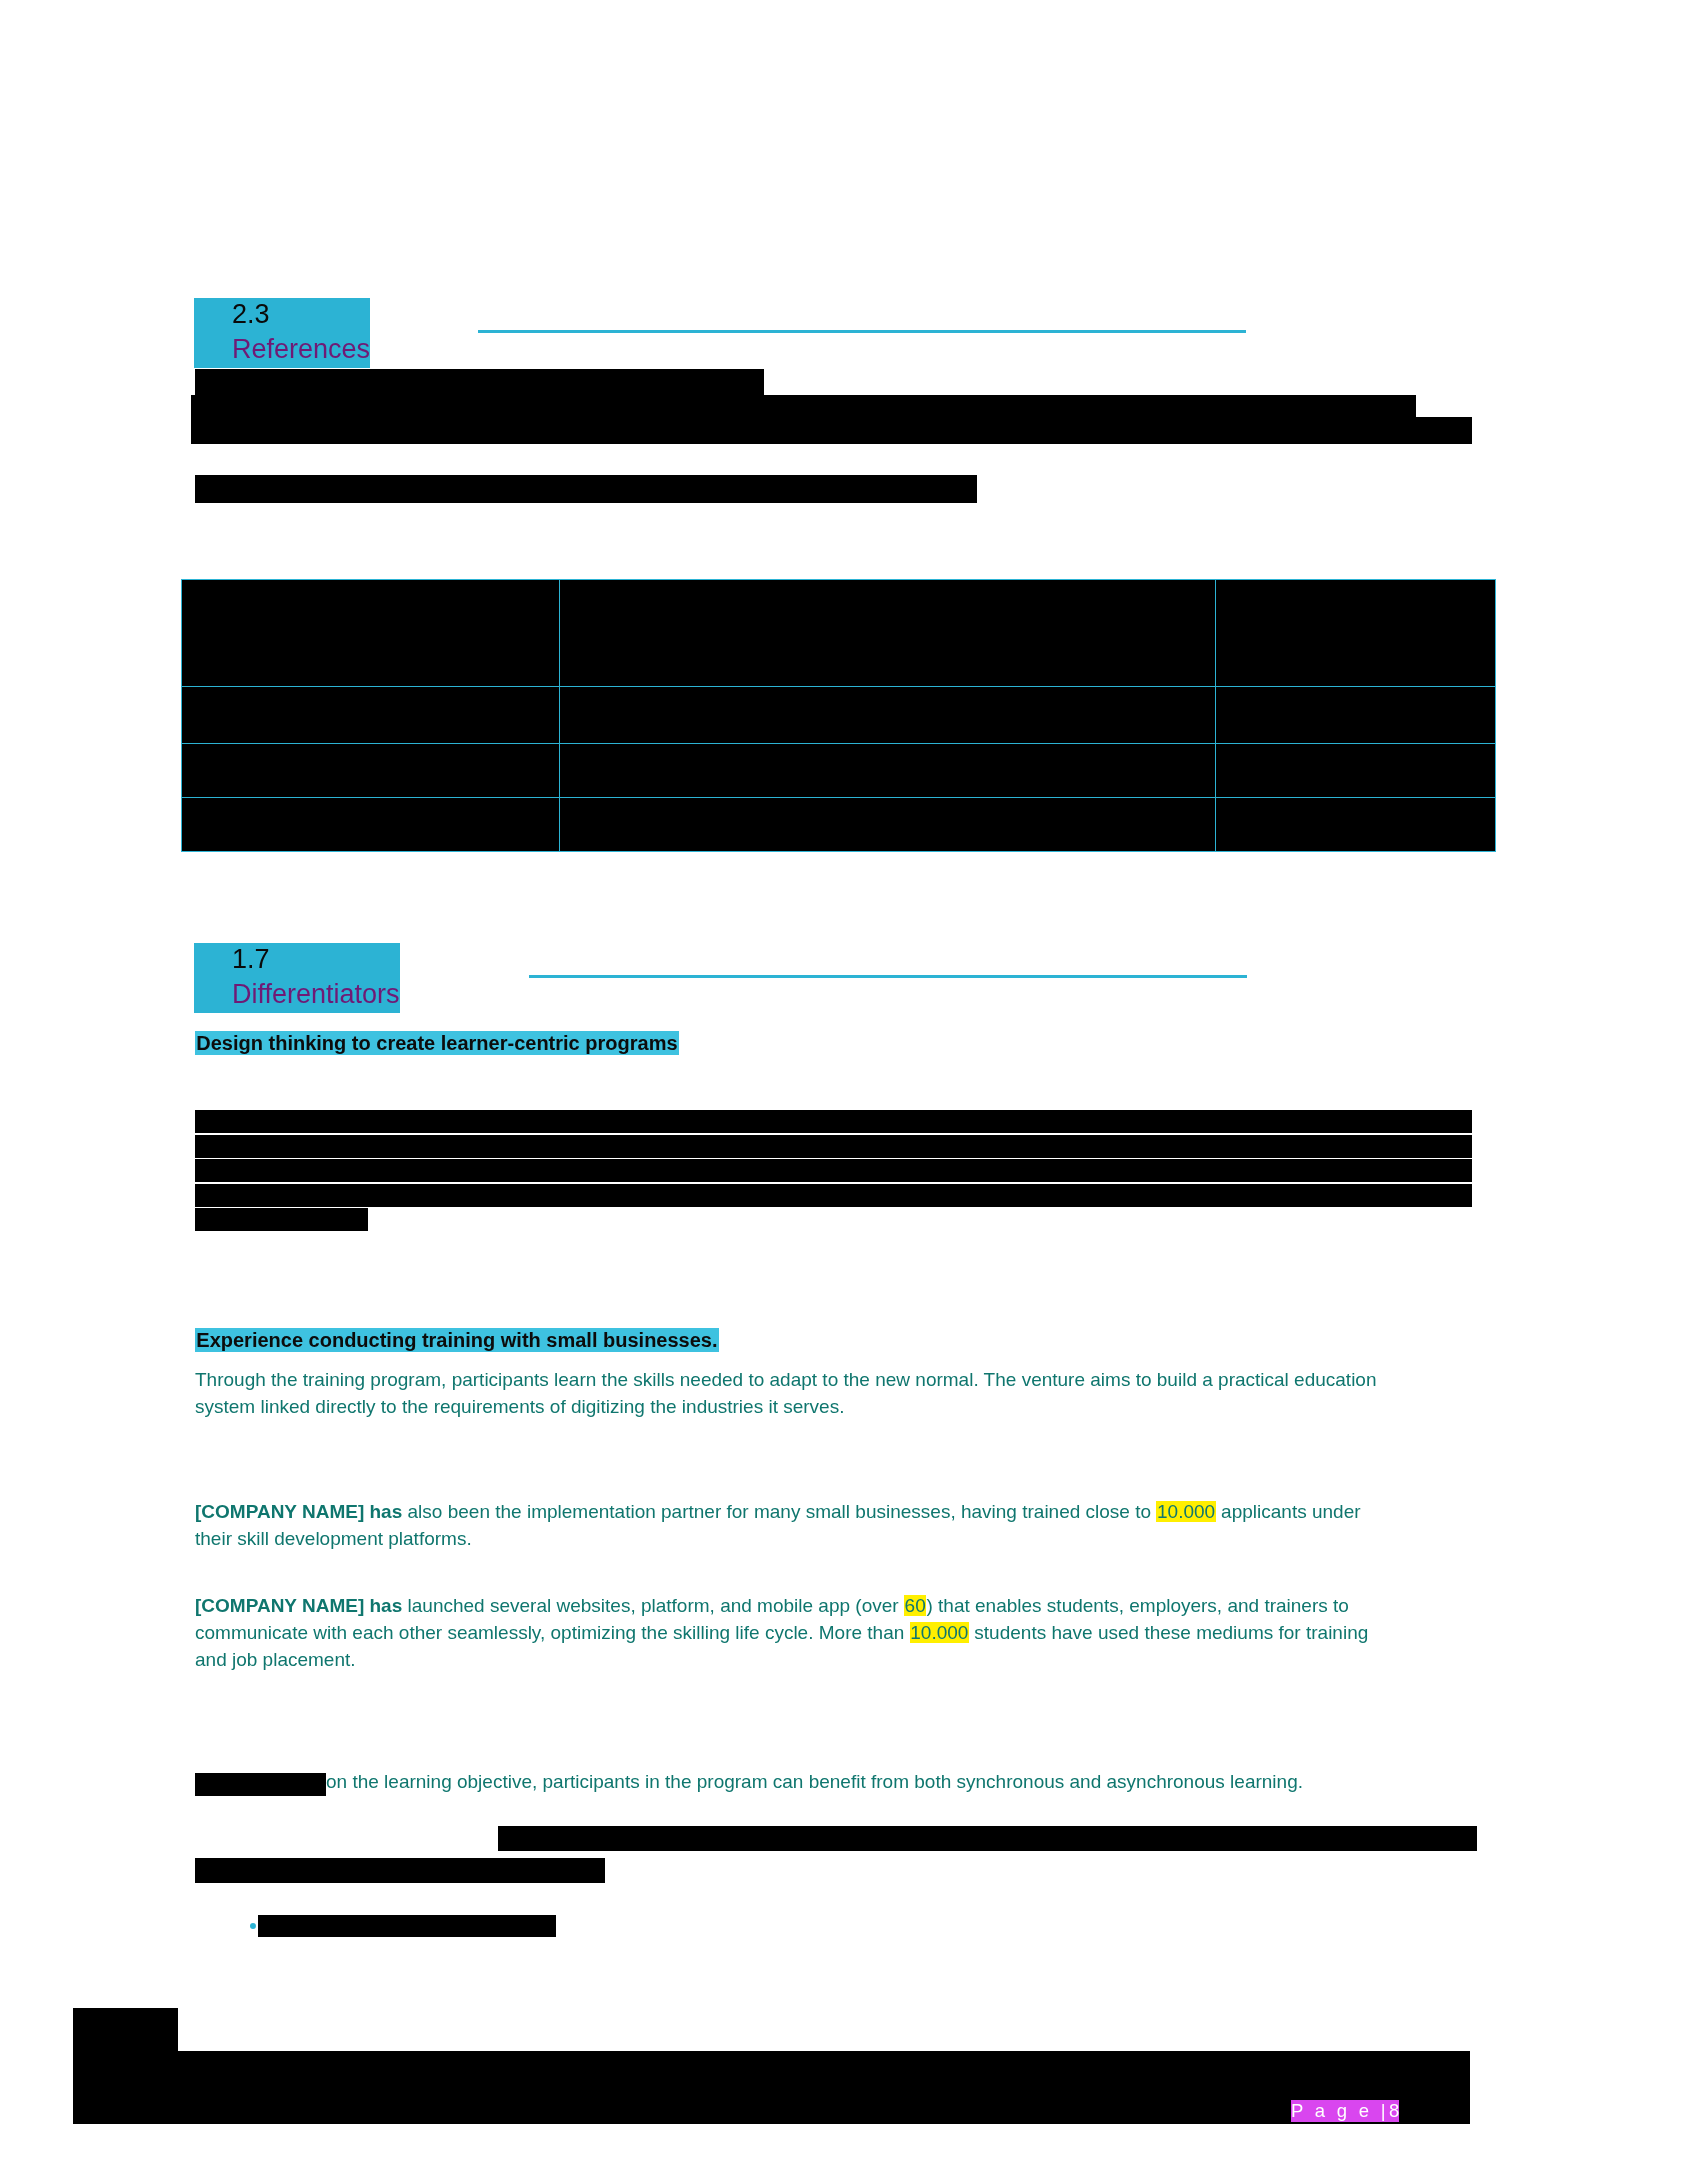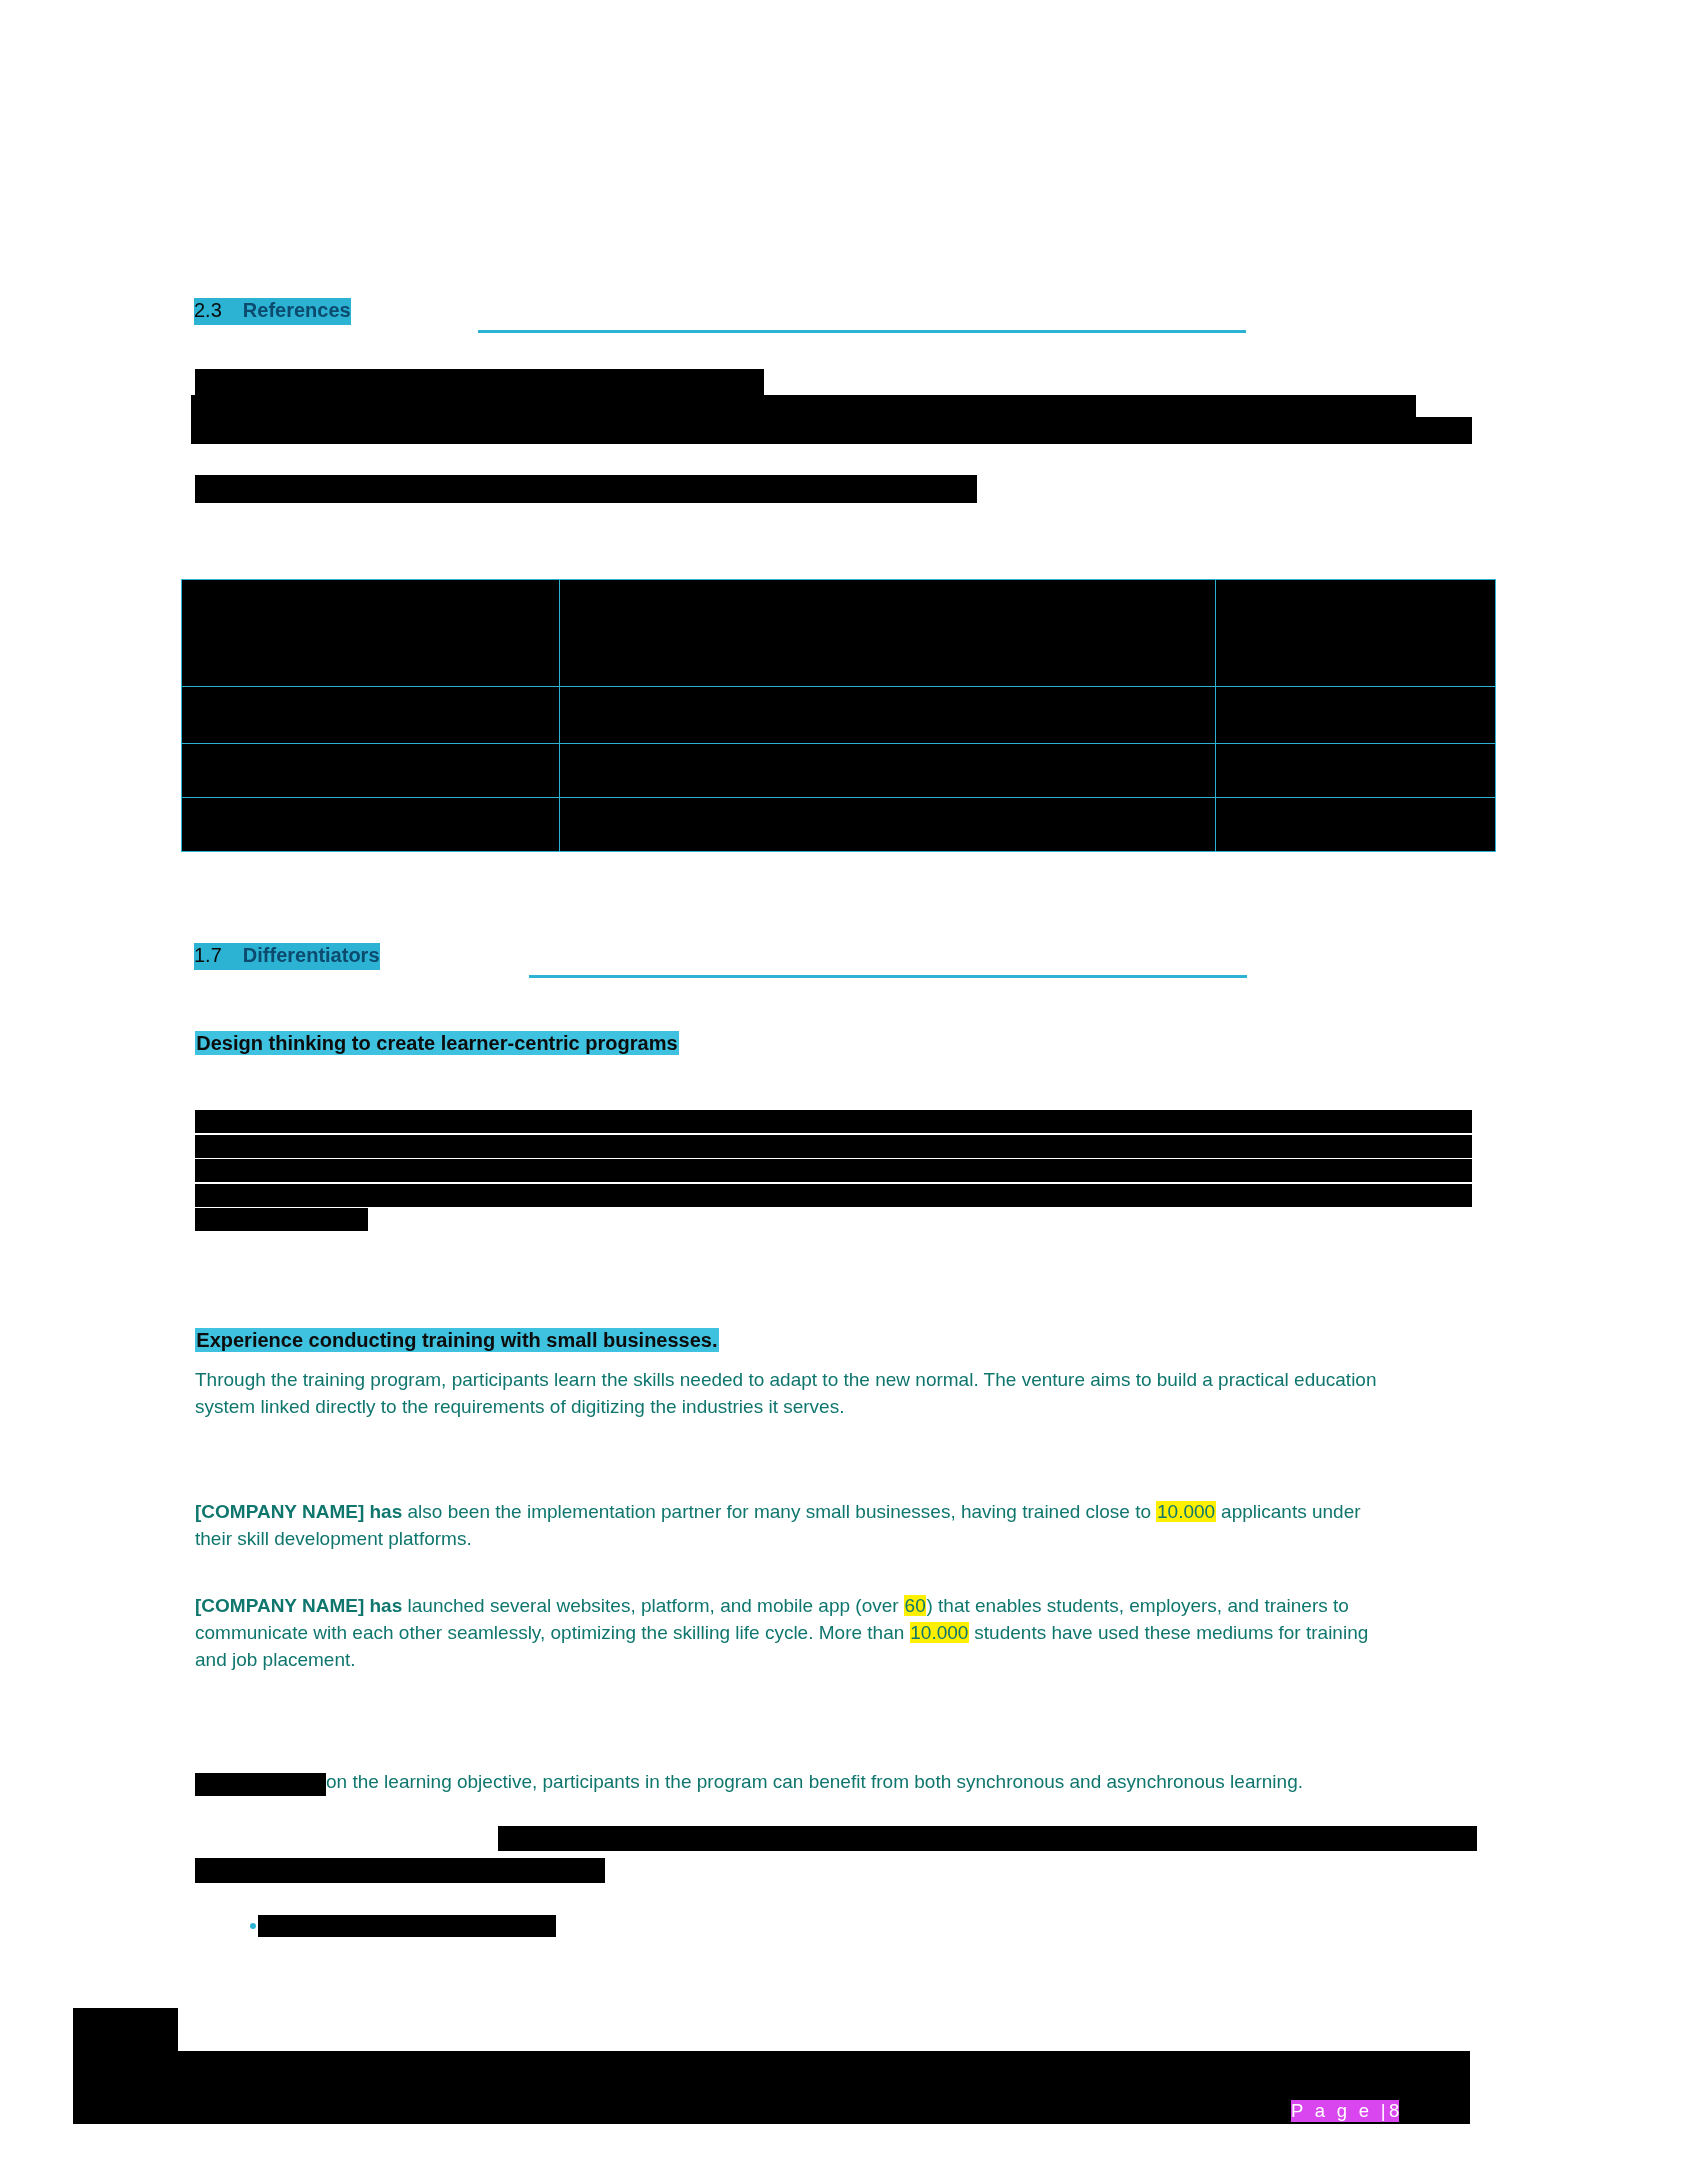"2.3" .section-heading { flex-direction: none -> column; font-size: 20px -> 27px }
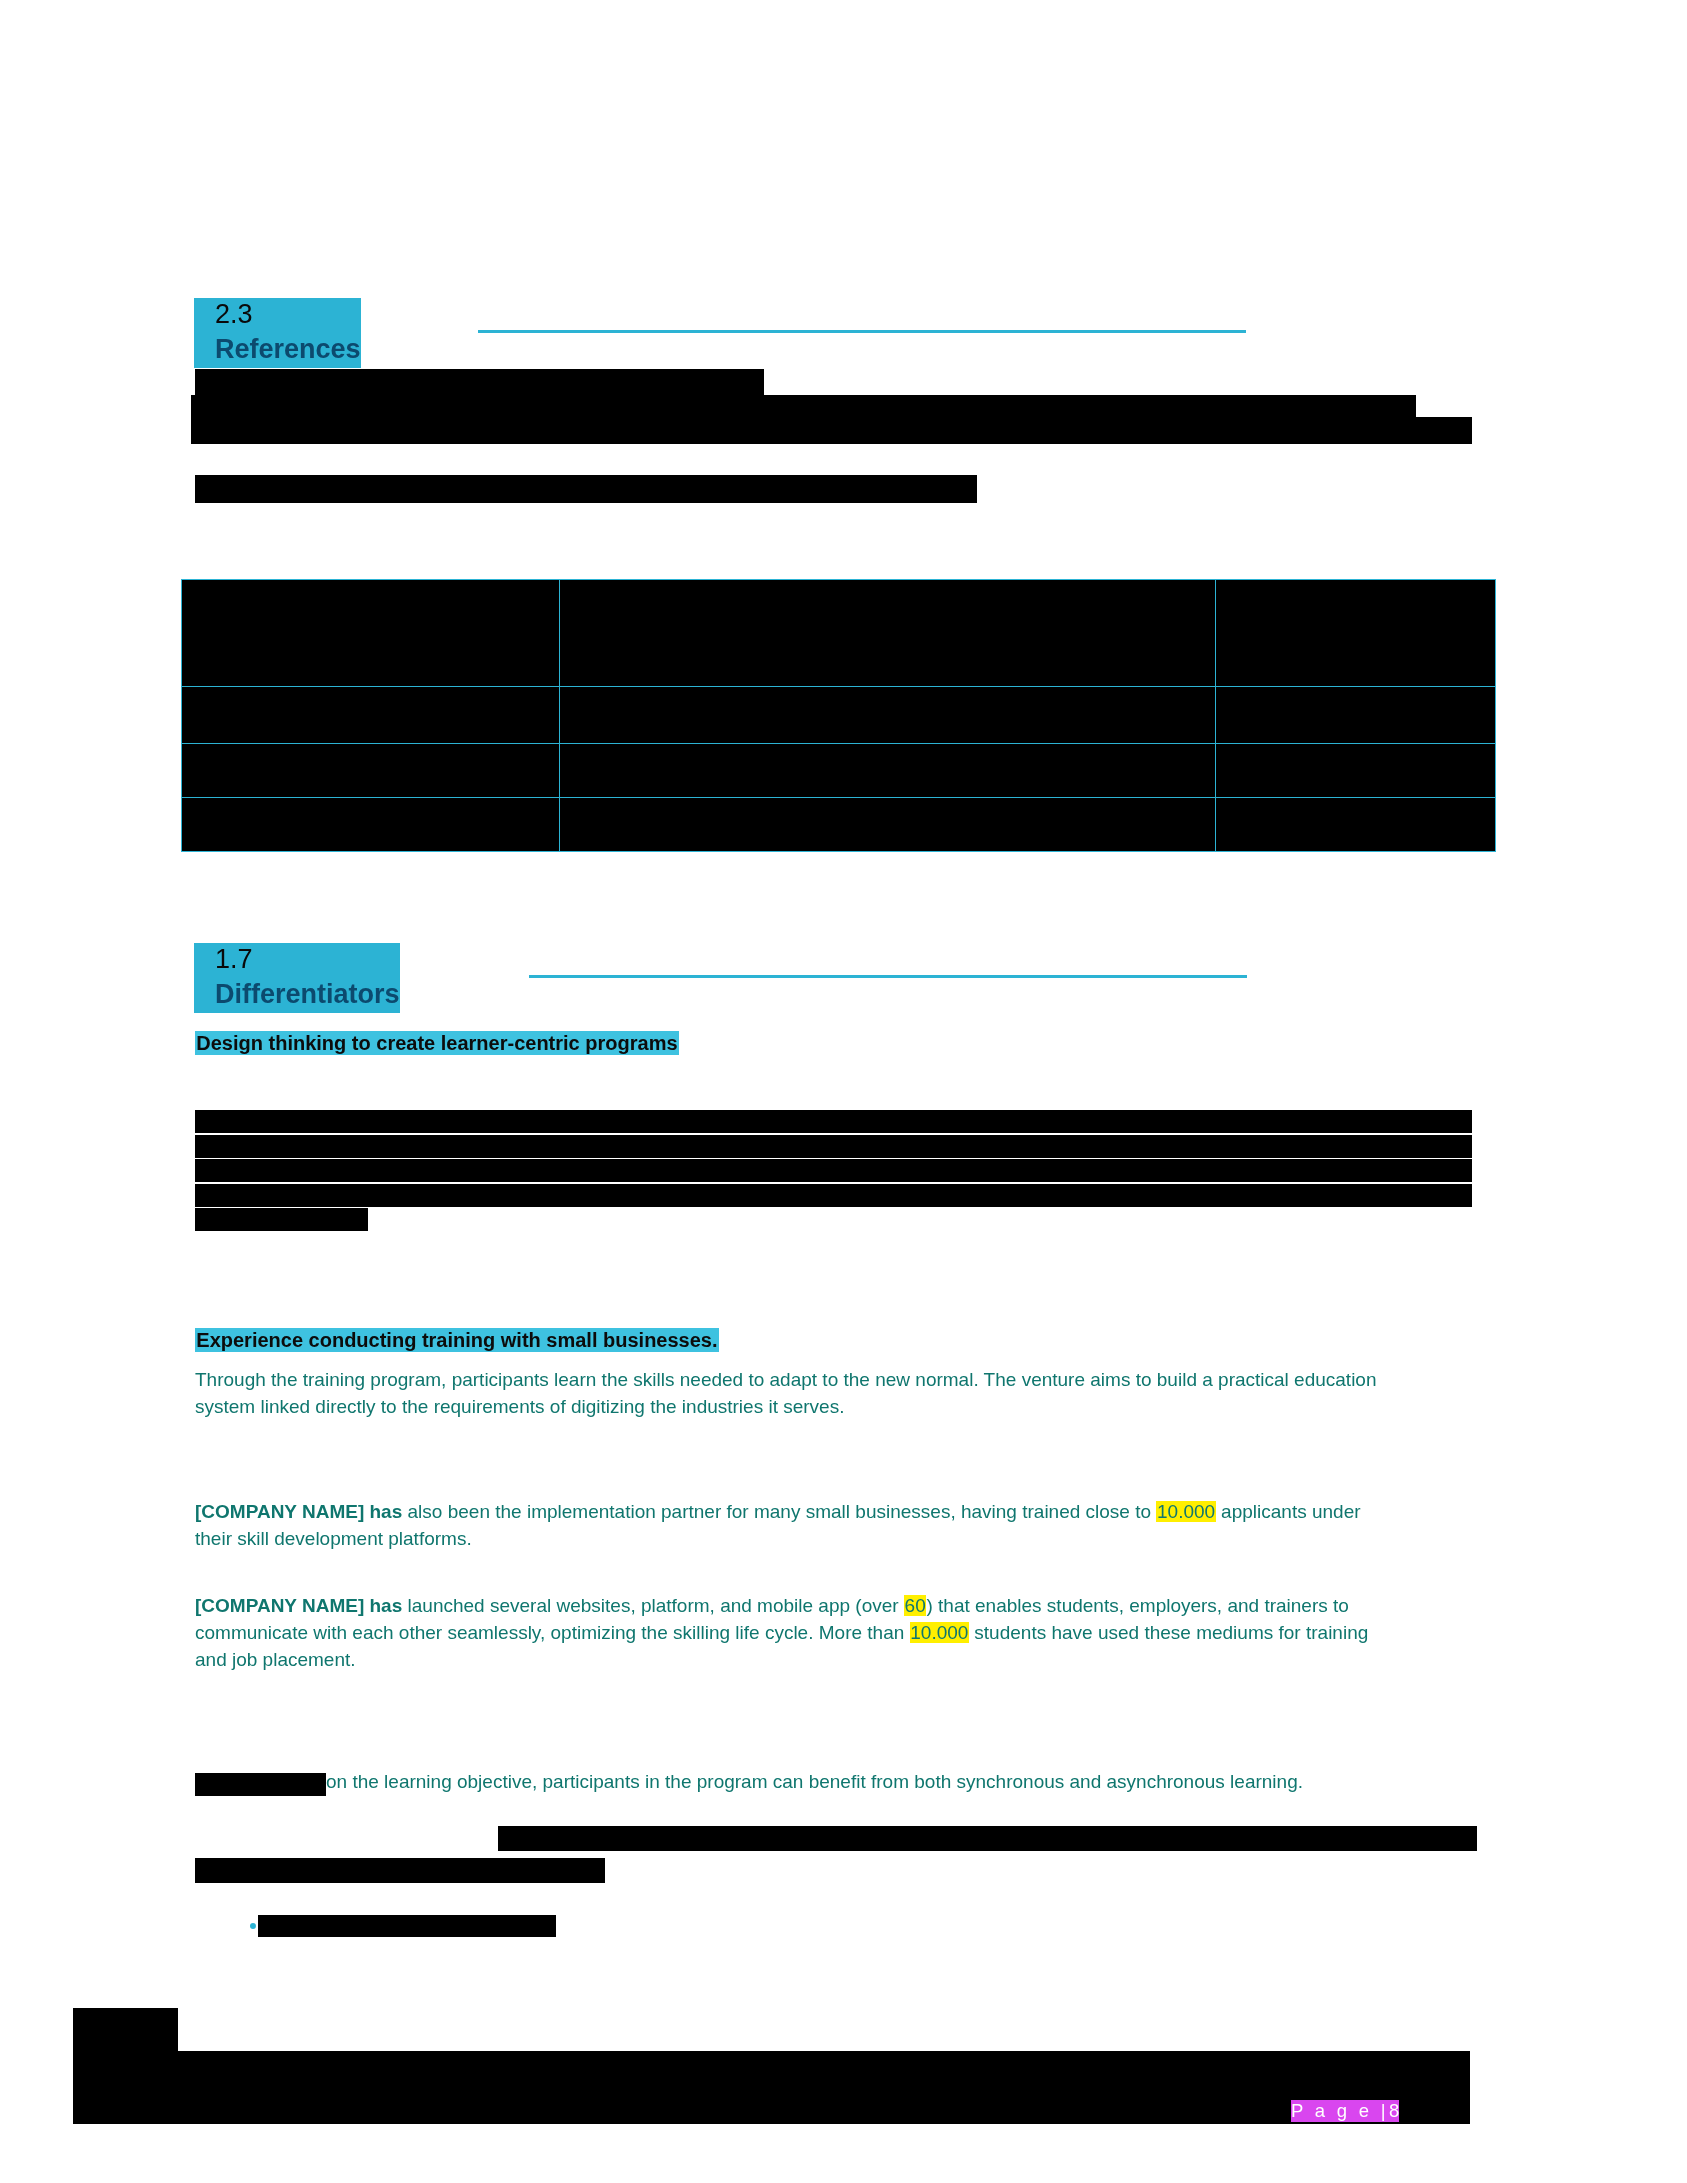"References" .section-heading .ttl { color: #0c4a6e -> #701a75; font-weight: bold -> none; margin-left: 21px -> 38px }
